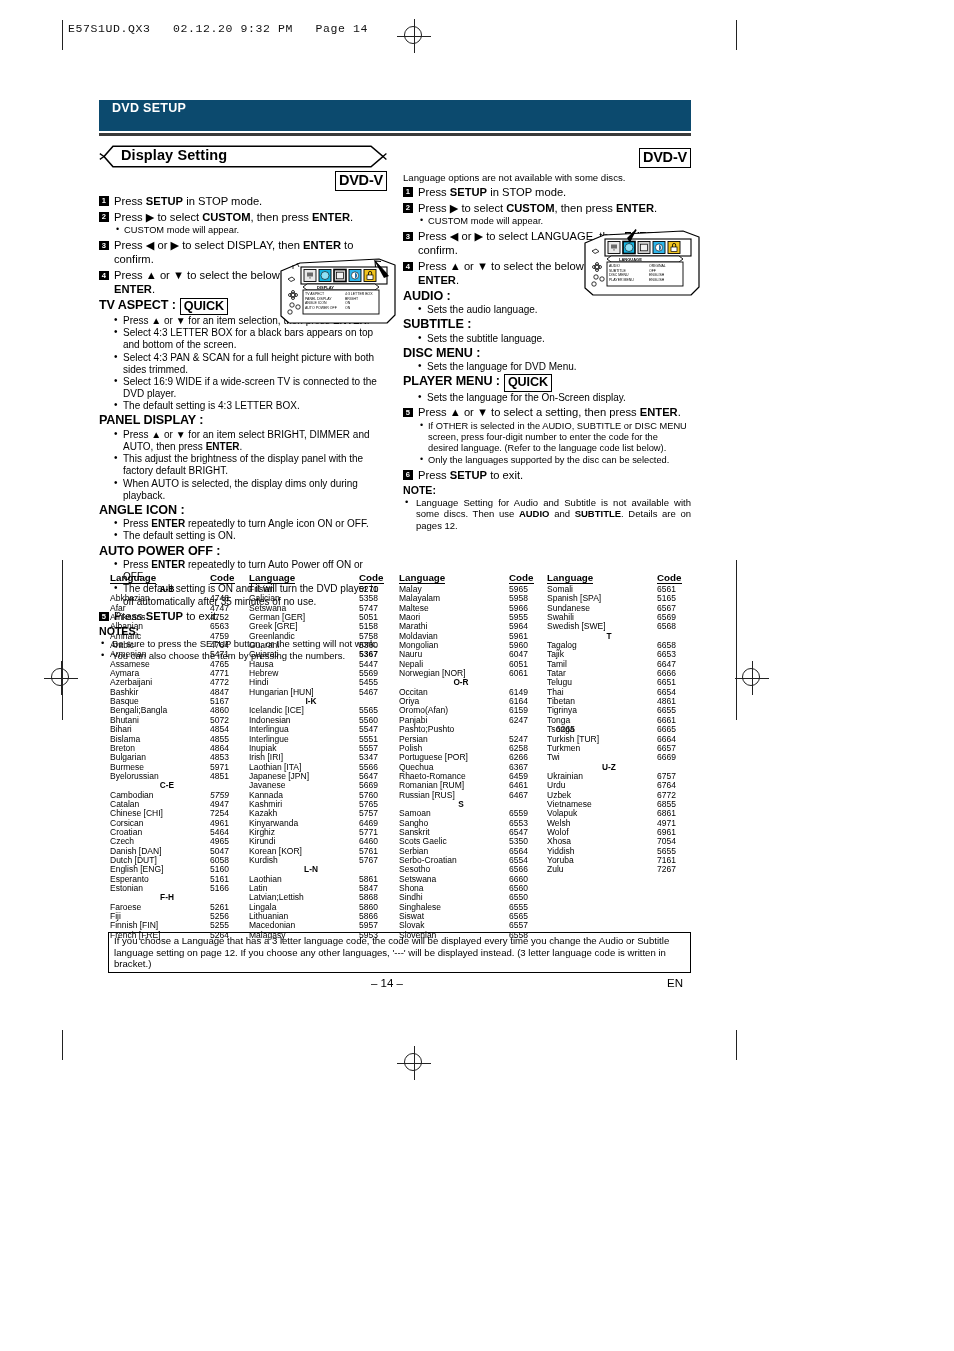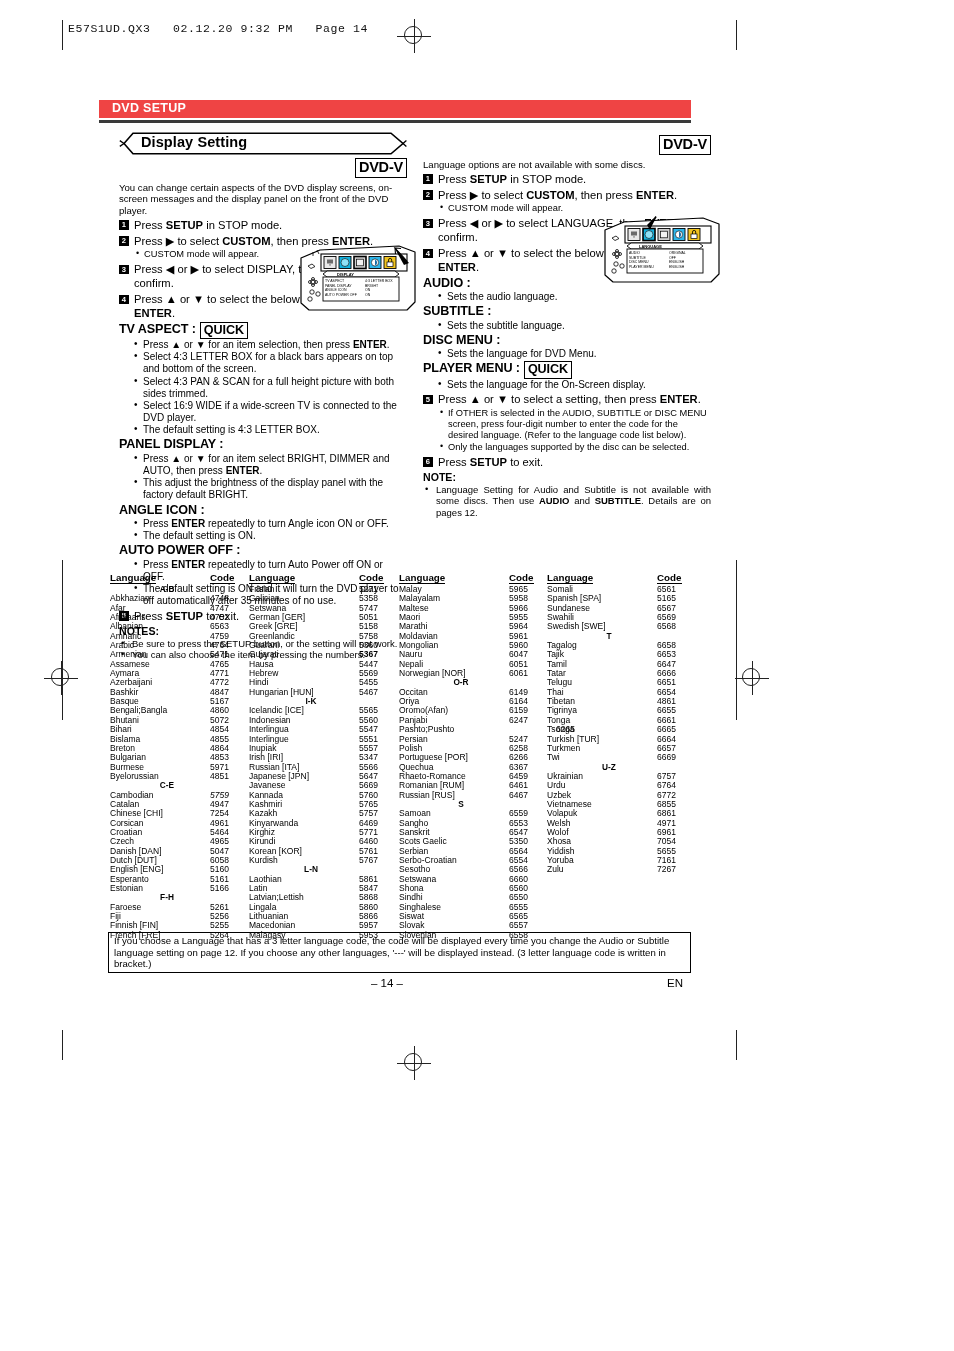"DVD SETUP" .dvdsetup { background: #ef4444 -> #0c4a6e; height: 18px -> 31px }
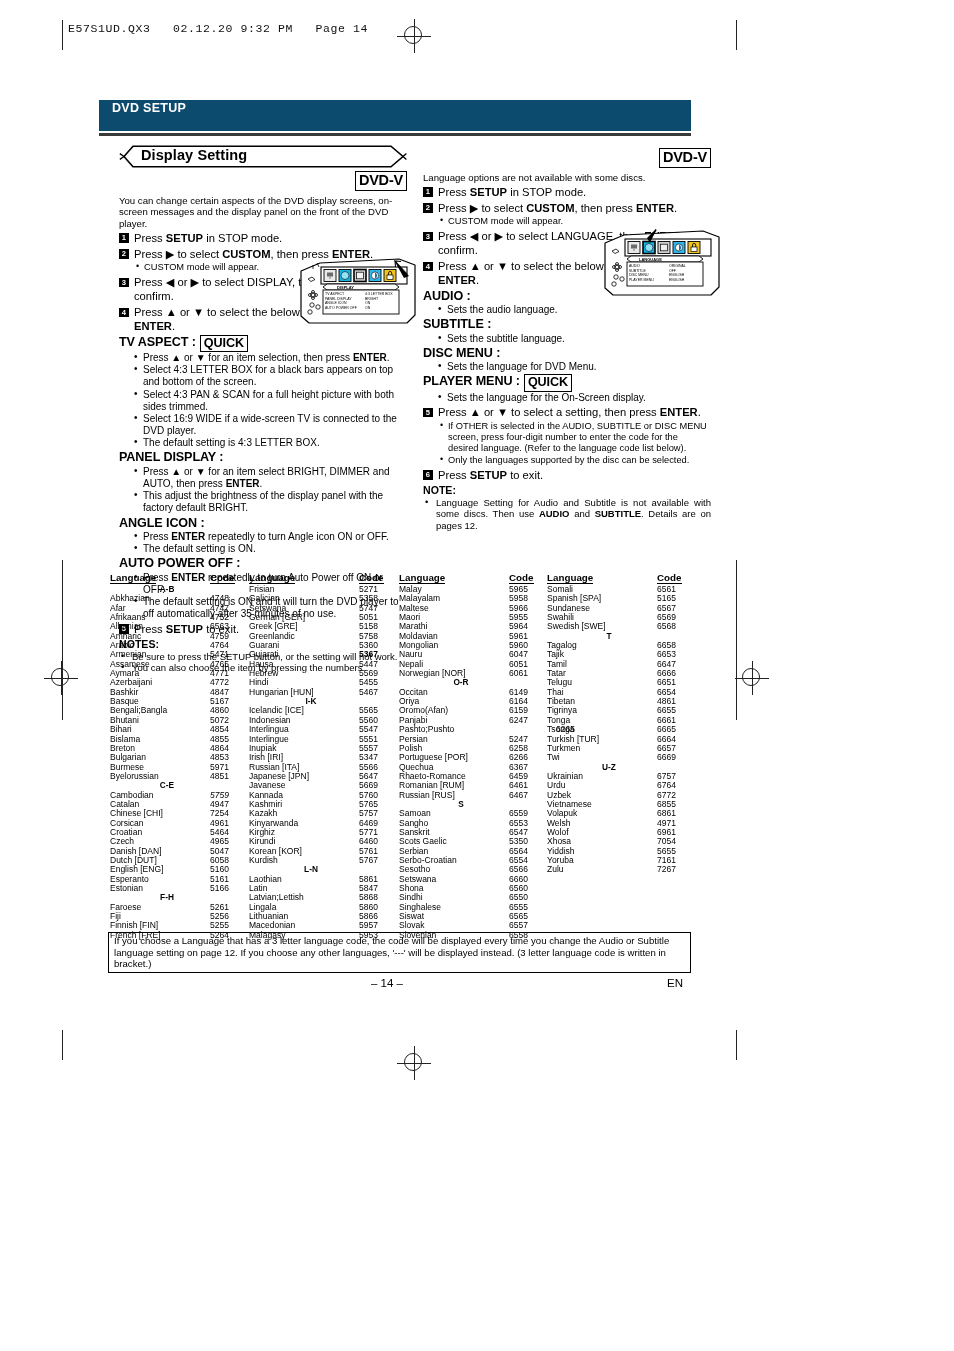"Display Setting" div.cols { margin-left: 20px -> none }
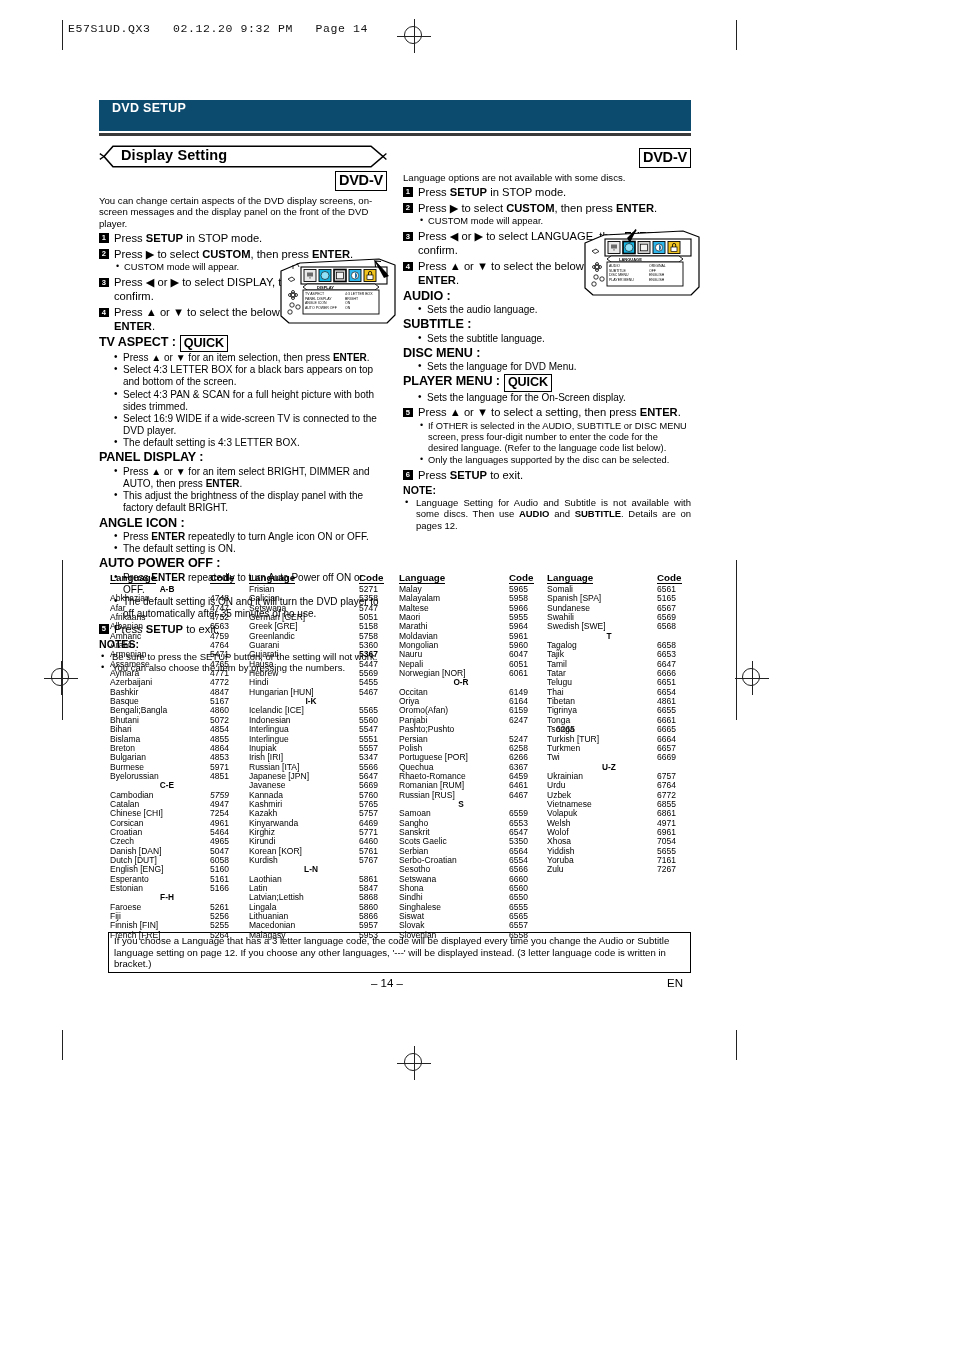"You can change certain aspects" p.intro { html: <p>You can change certain aspects of the DVD display screens, on-screen messages and the display panel on the front of the DVD player.</p> -> none }
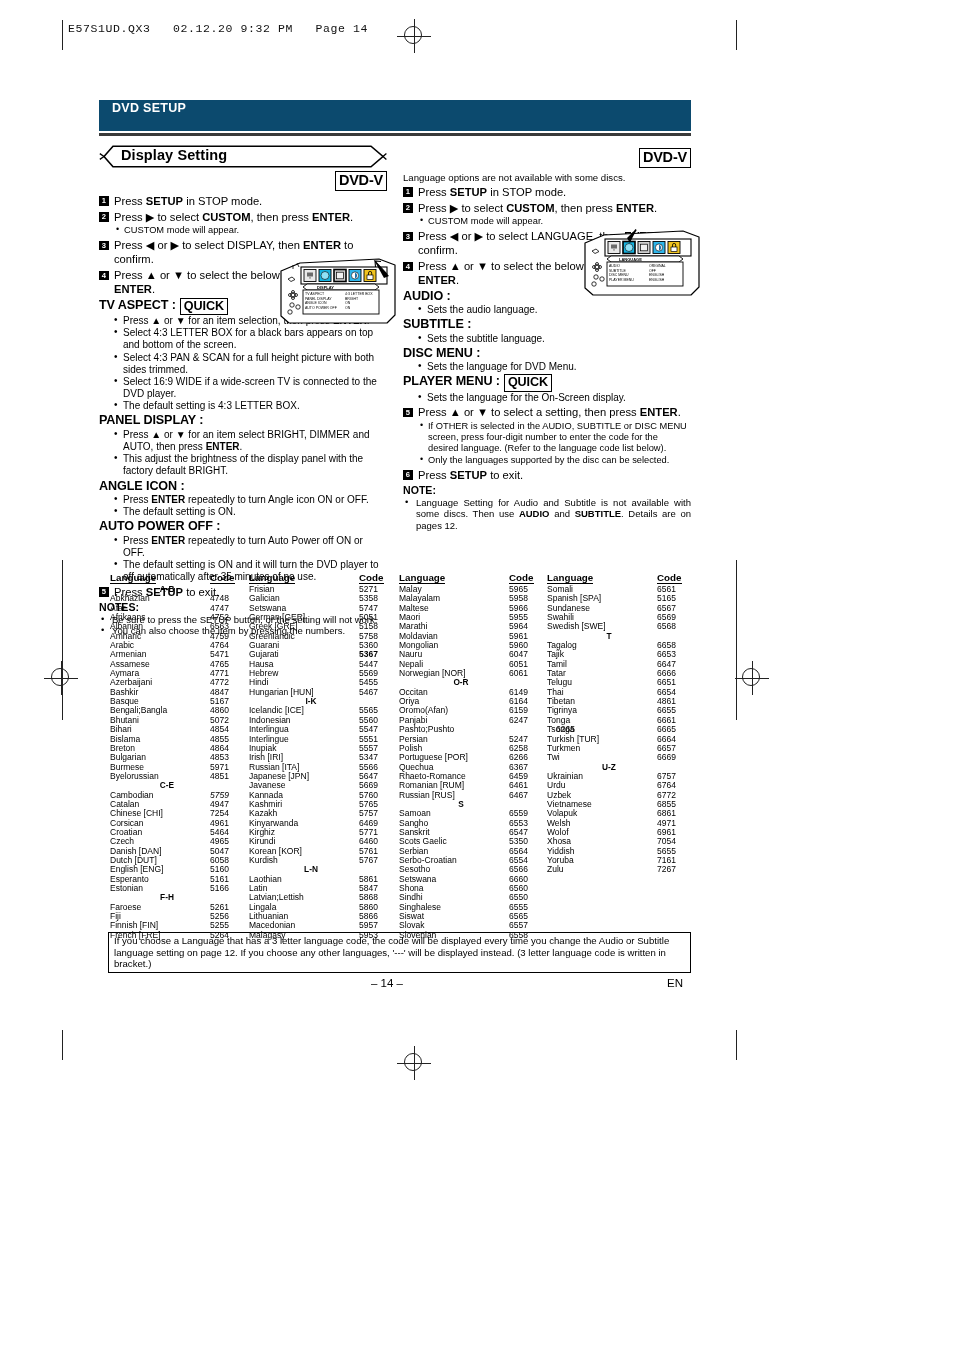"When AUTO is selected, the" div.bul { html: none -> <div>When AUTO is selected, the display dims only during playback.</div> }
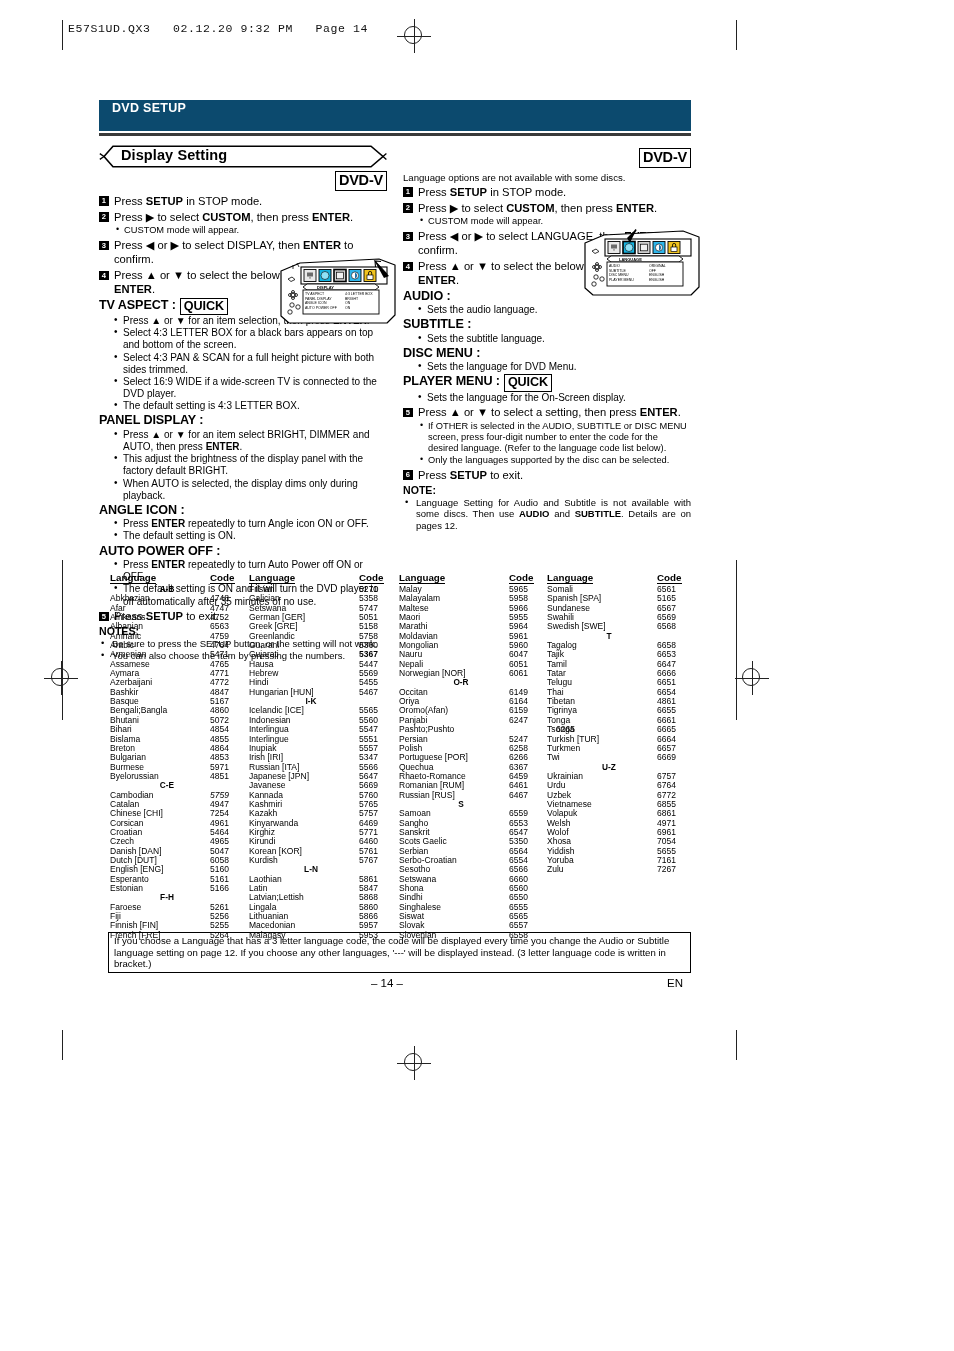"Russian [ITA]" span.nm { text: Russian -> Laothian }
